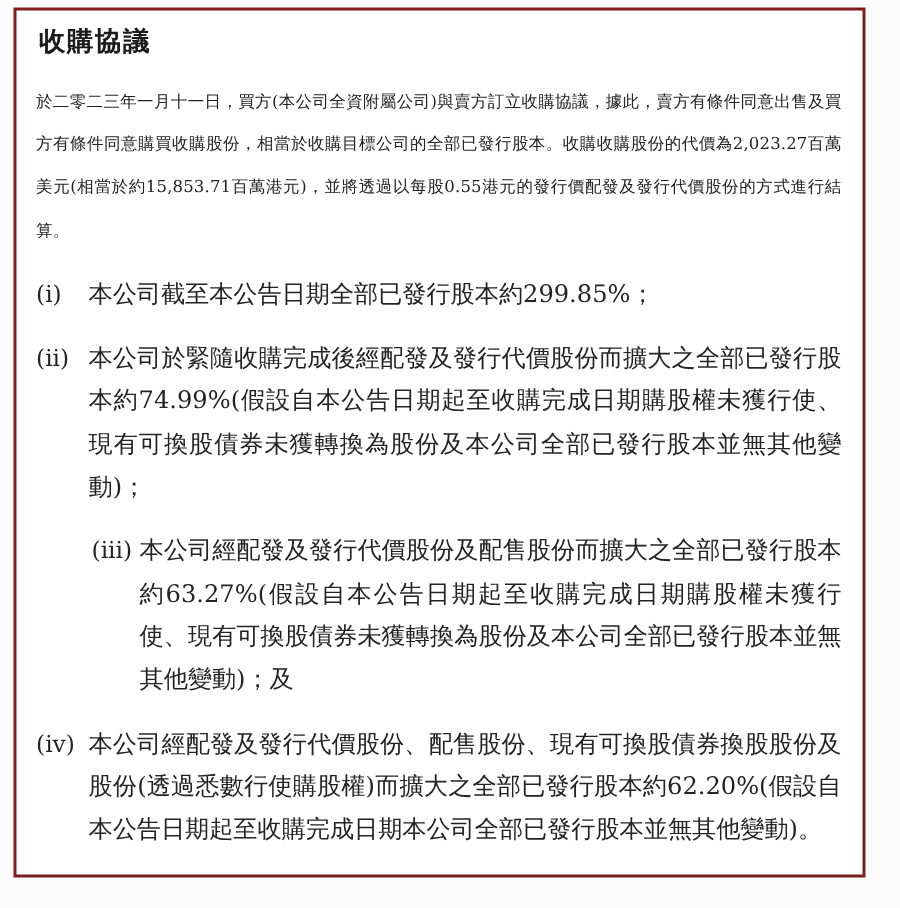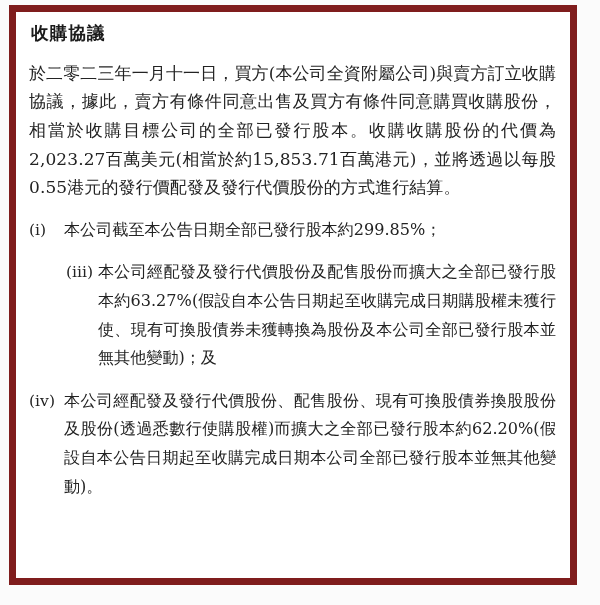"收購協議" .doc-frame { border: 7px solid #7f1d1d -> 2px solid #7f1d1d }
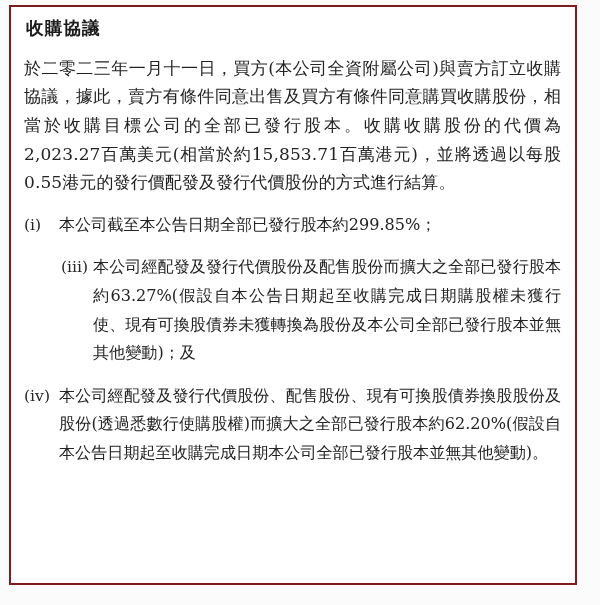"於二零二三年一月十一日，買方(本公司全資附屬公司)與賣方訂立收購協議，據此，賣方" .para { font-size: 17px -> 11px }
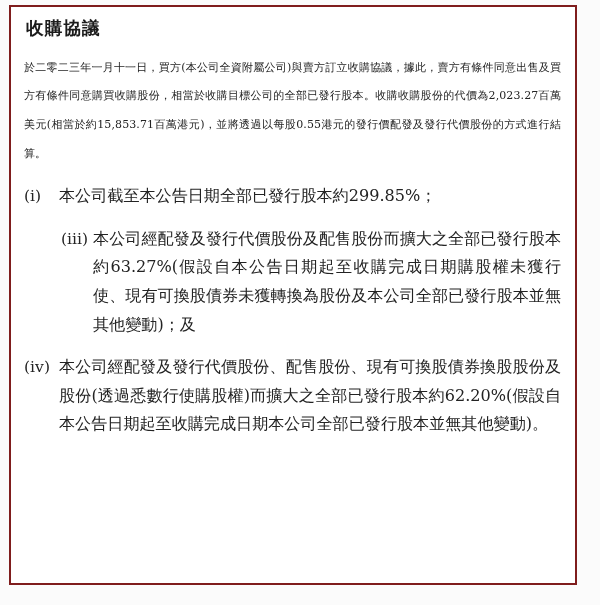"(ii)" div.list-item { html: none -> <div> <span>(ii)</span> <span>本公司於緊隨收購完成後經配發及發行代價股份而擴大之全部已發行股本約74.99%(假設自本公告日期起至收購完成日期購股權未獲行使、現有可換股債券未獲轉換為股份及本公司全部已發行股本並無其他變動)；</span> </div> }
